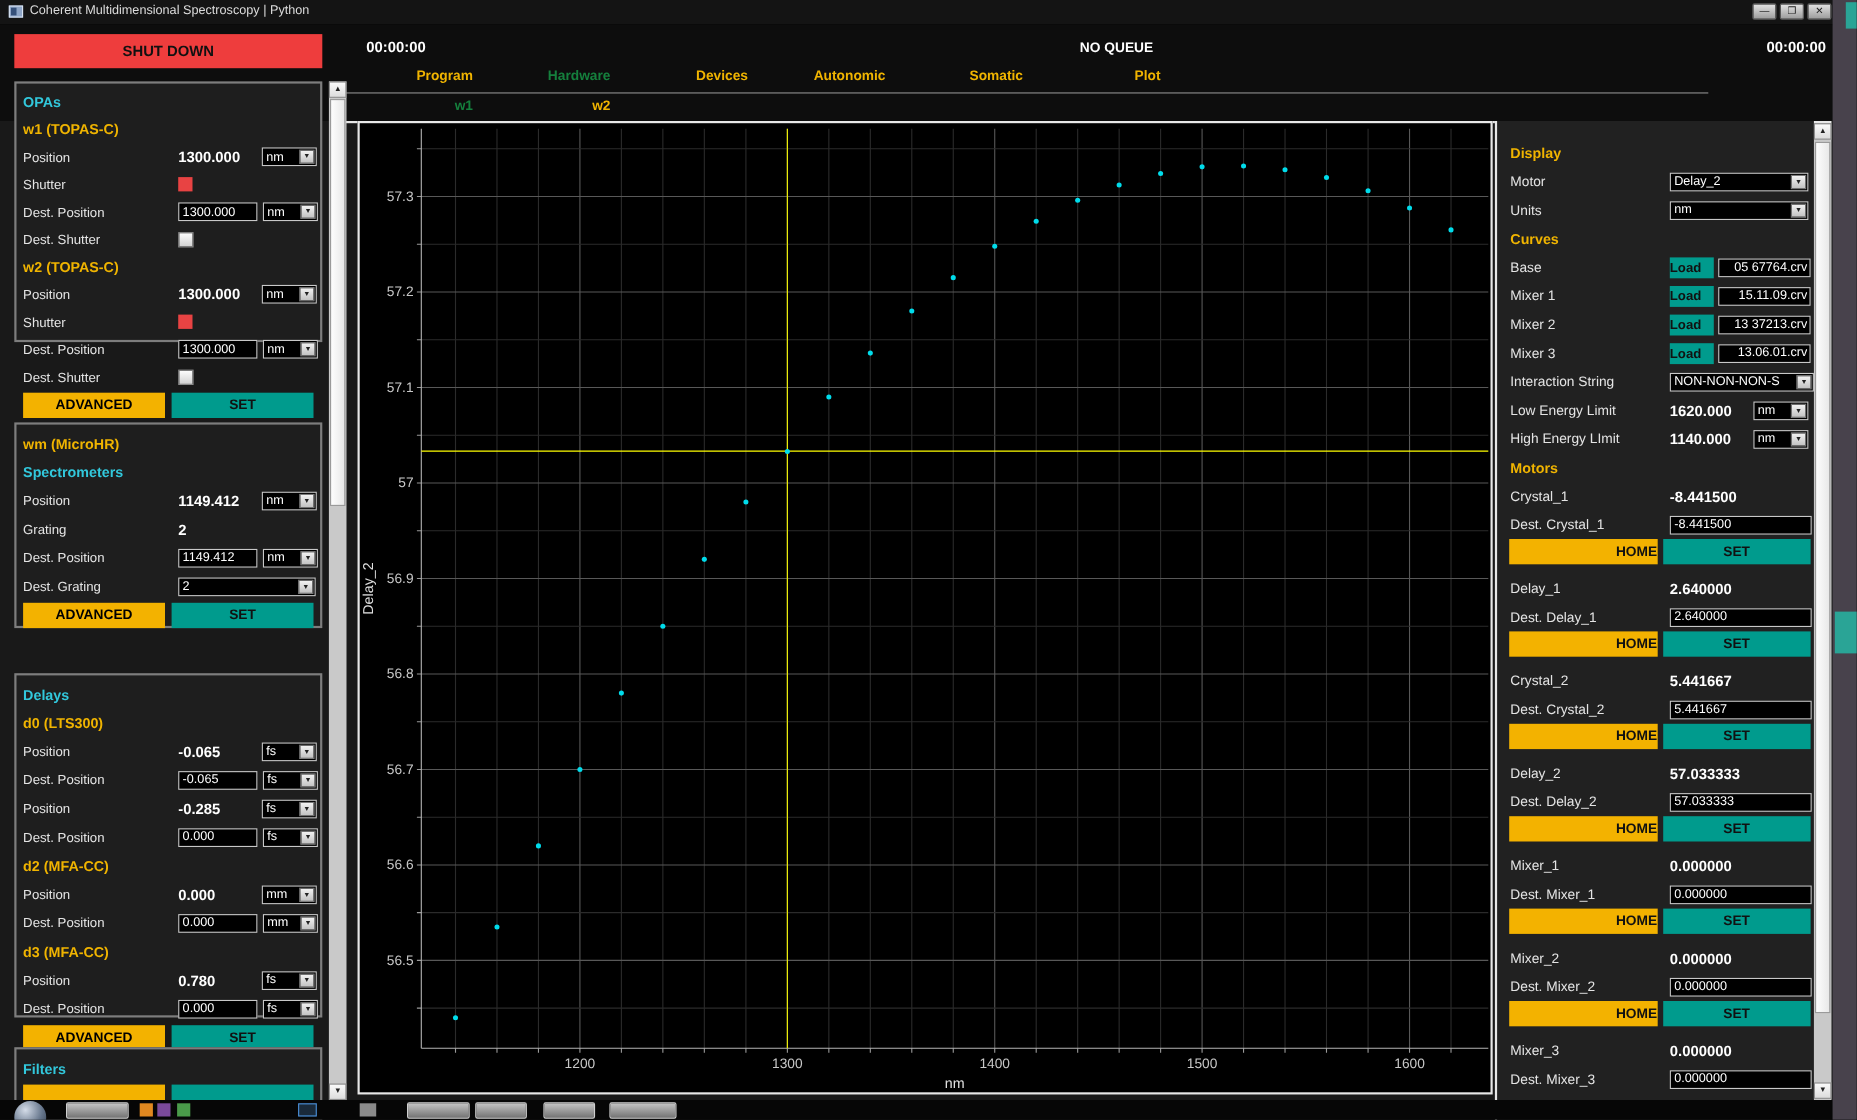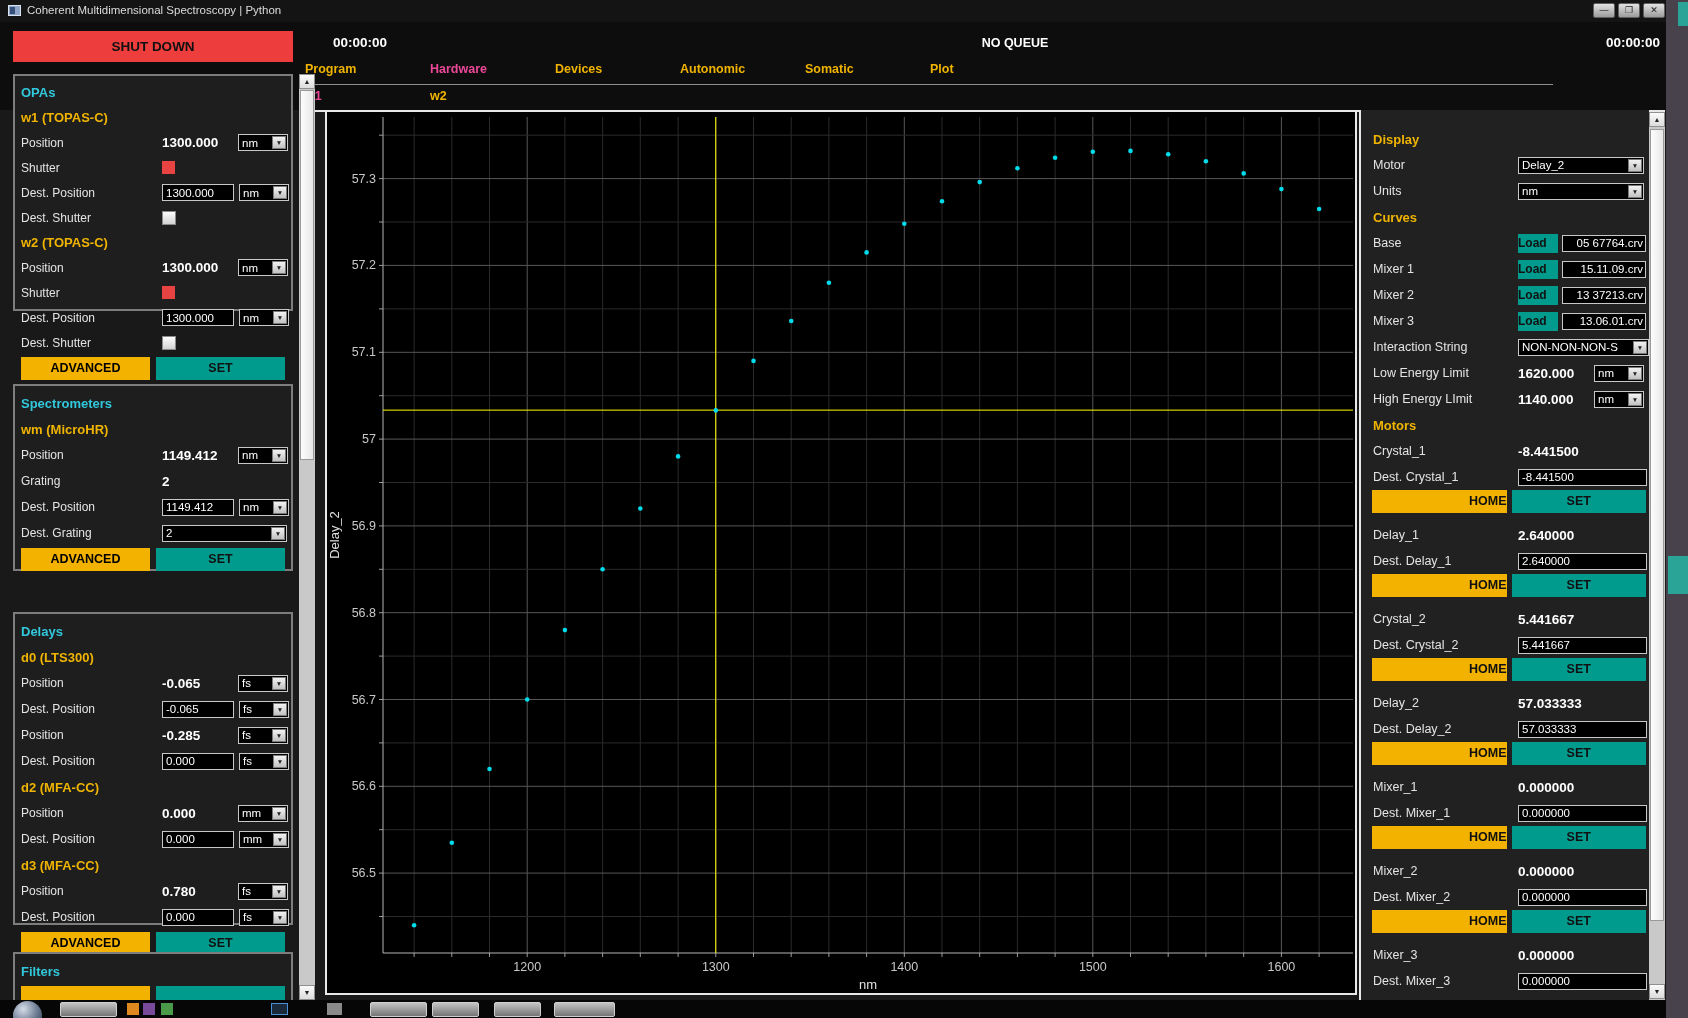"Program" .tab { text-align: left -> right }
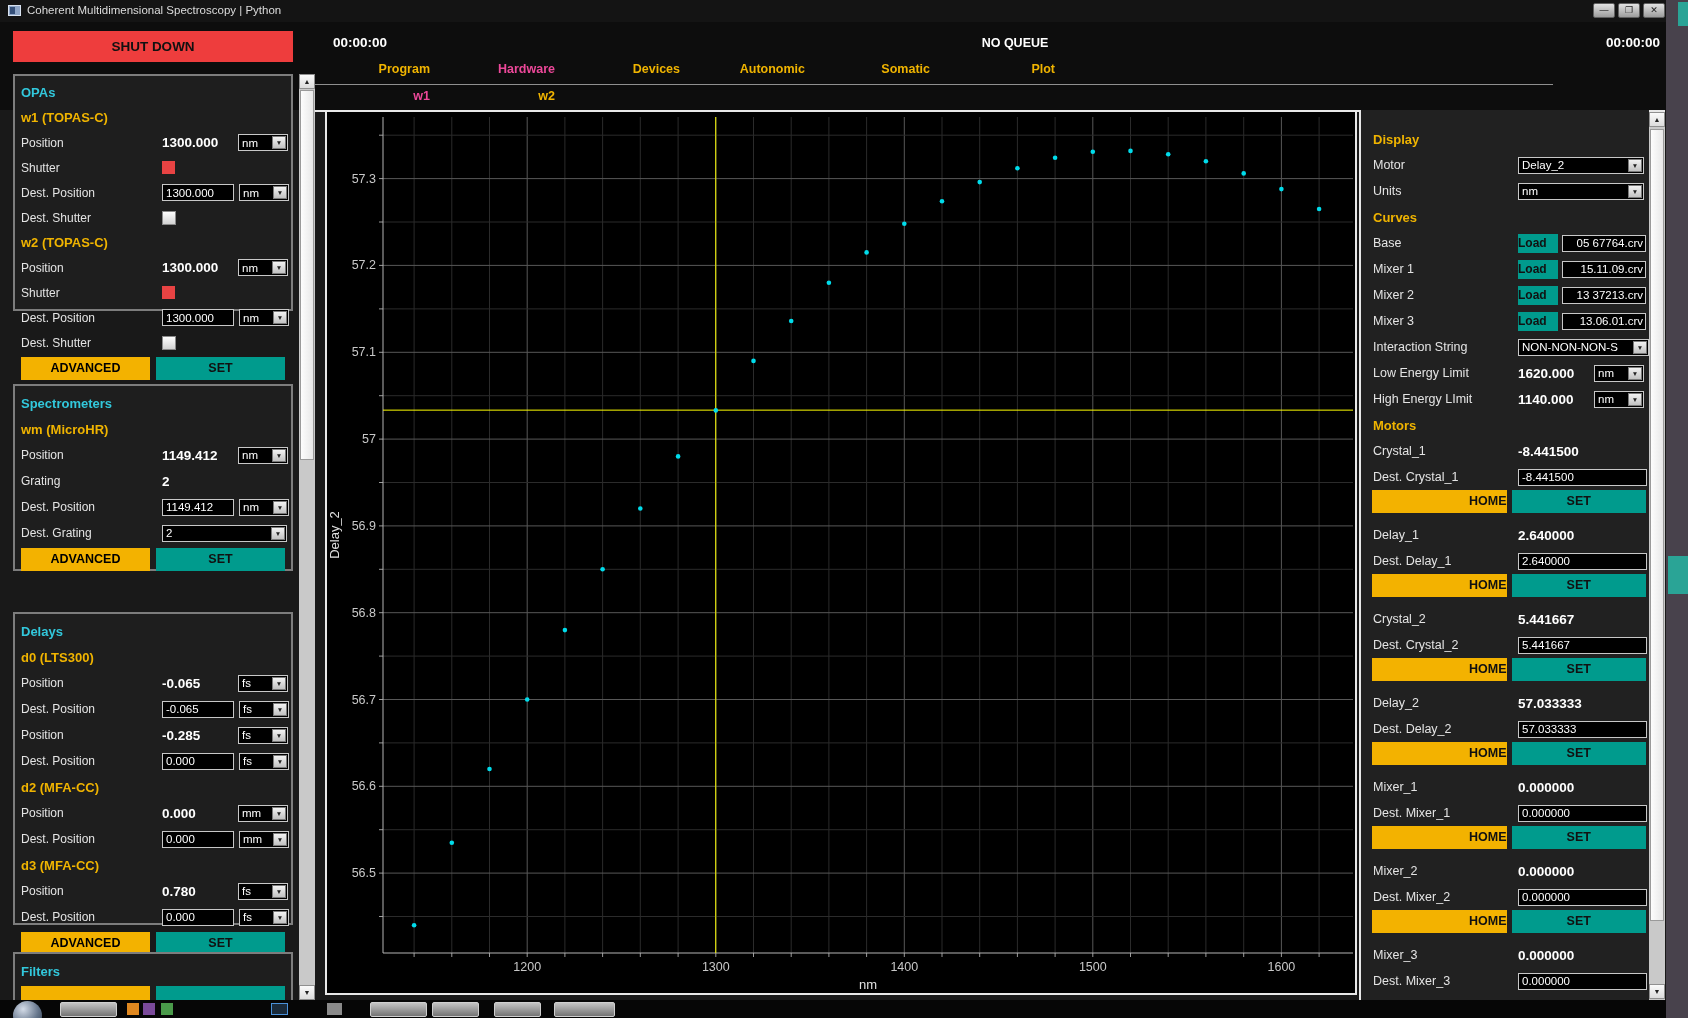"Hardware" .c-cyn { color: #ec4899 -> #15803d }
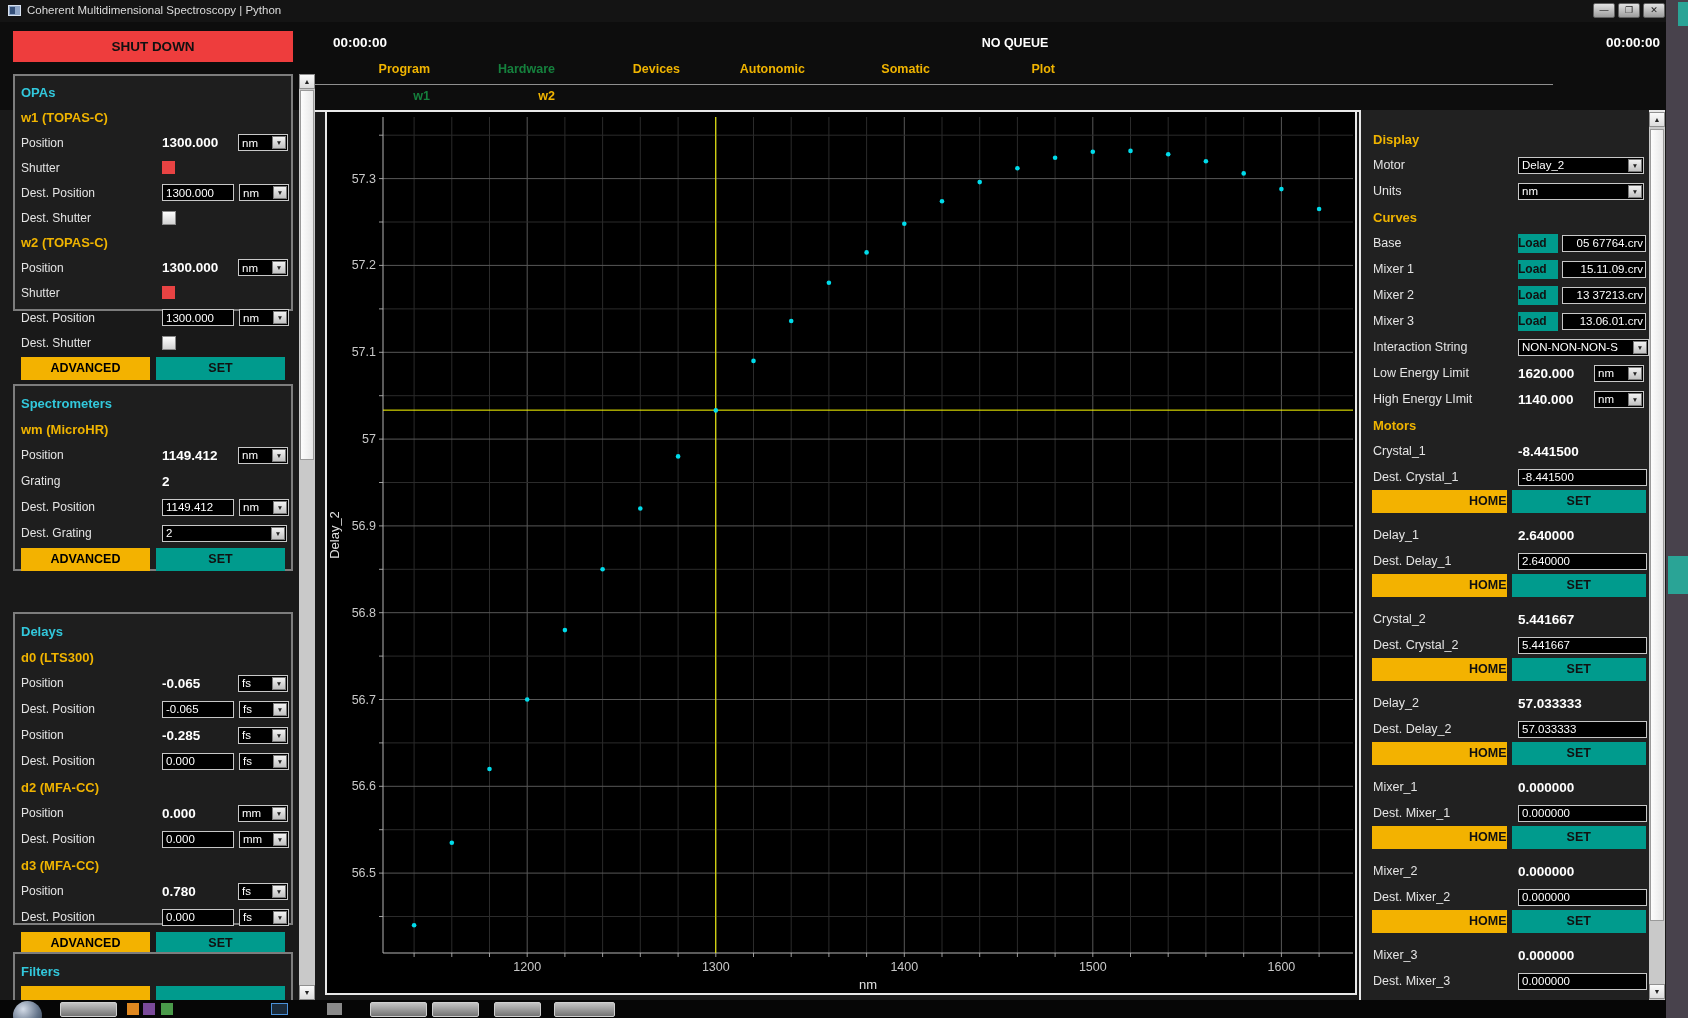"Spectrometers" div.lrow26 { order: before "wm (MicroHR)" -> after "wm (MicroHR)" }
